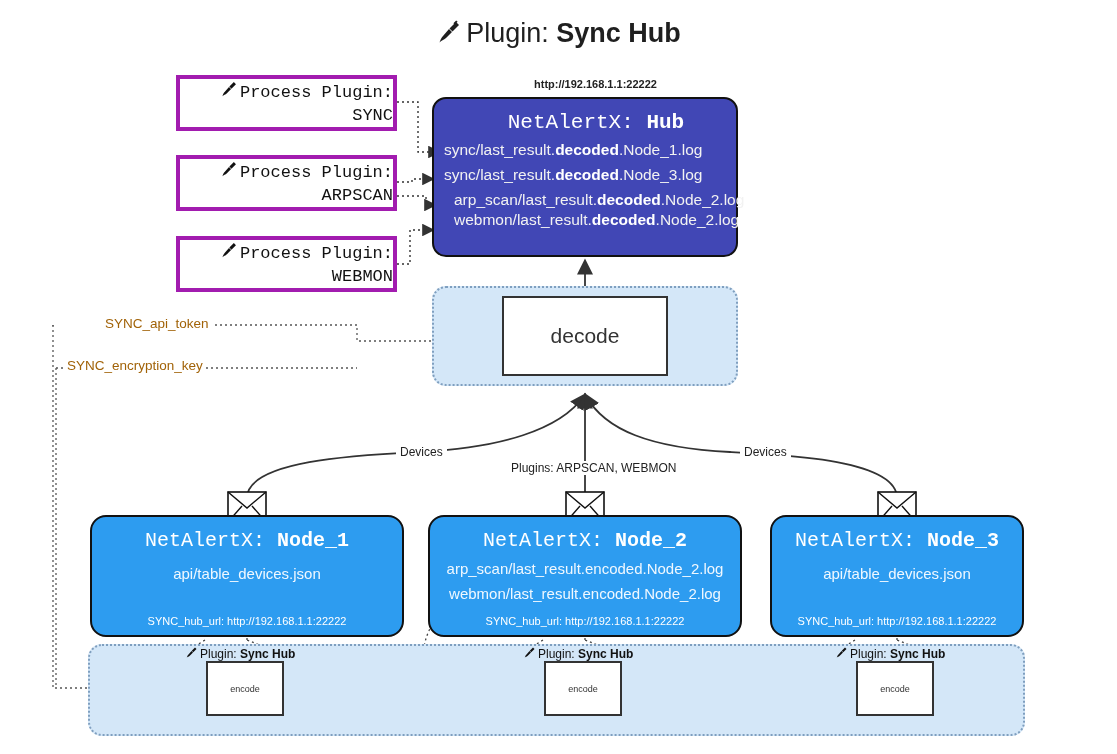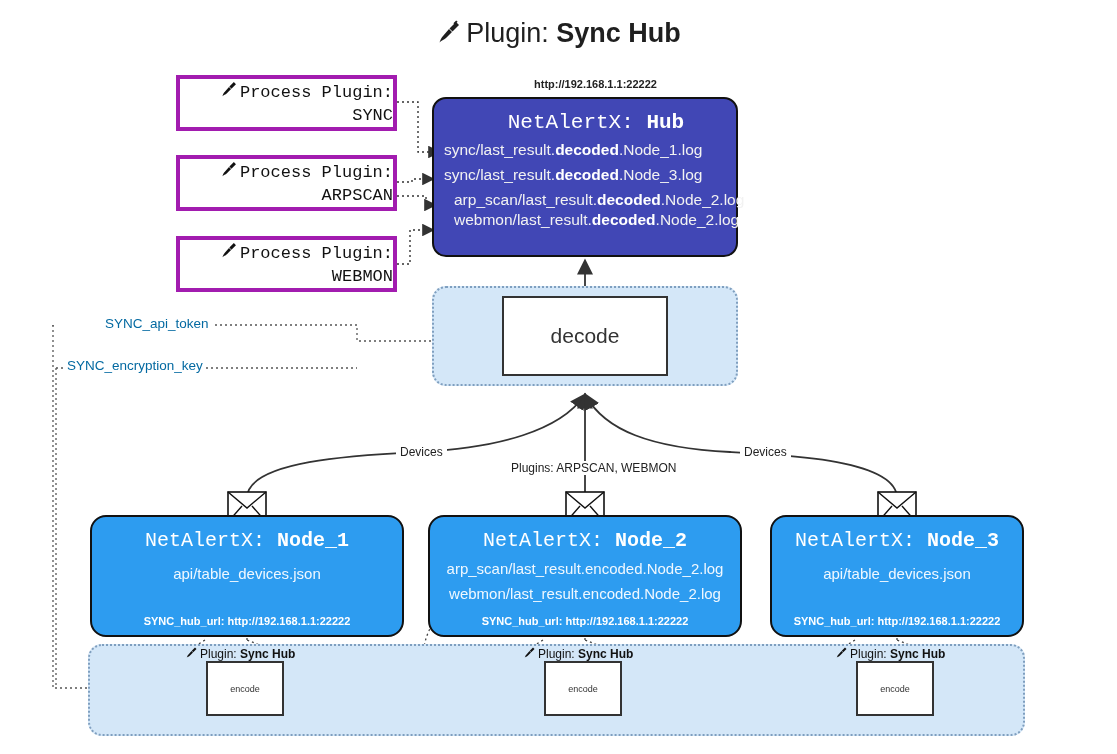"SYNC_api_token" .dotlabel { color: #0369a1 -> #a16207 }
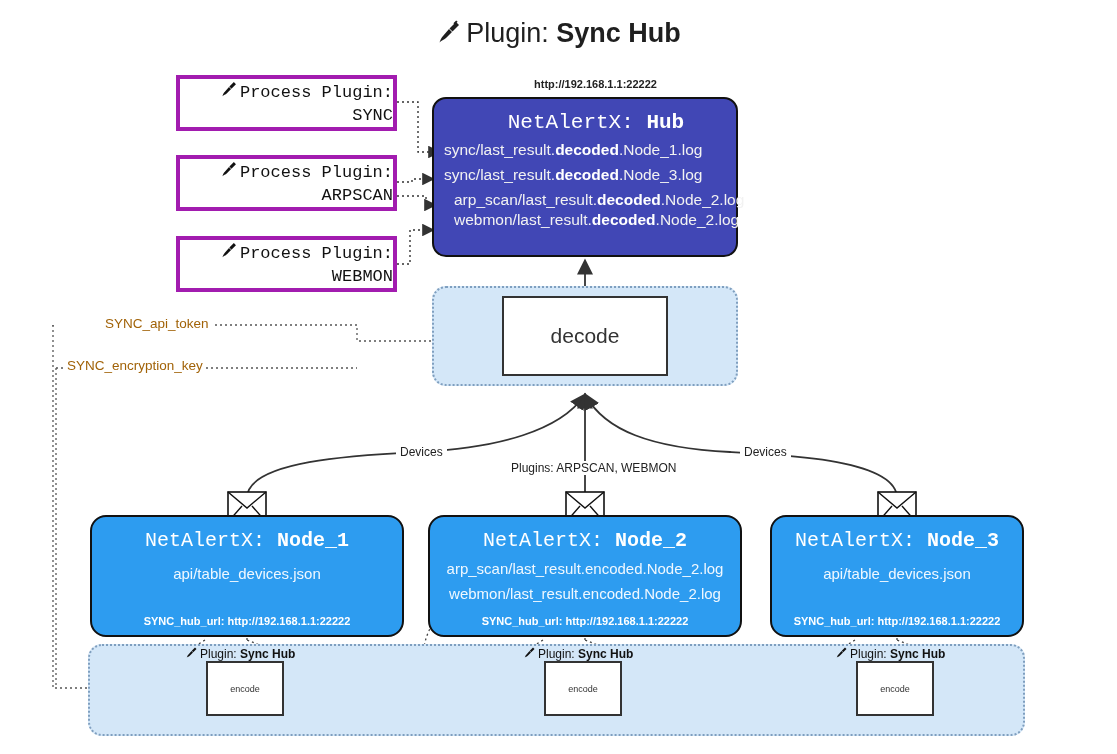"SYNC_hub_url: http://192.168.1.1:22222" .node .nurl { font-weight: bold -> normal }
